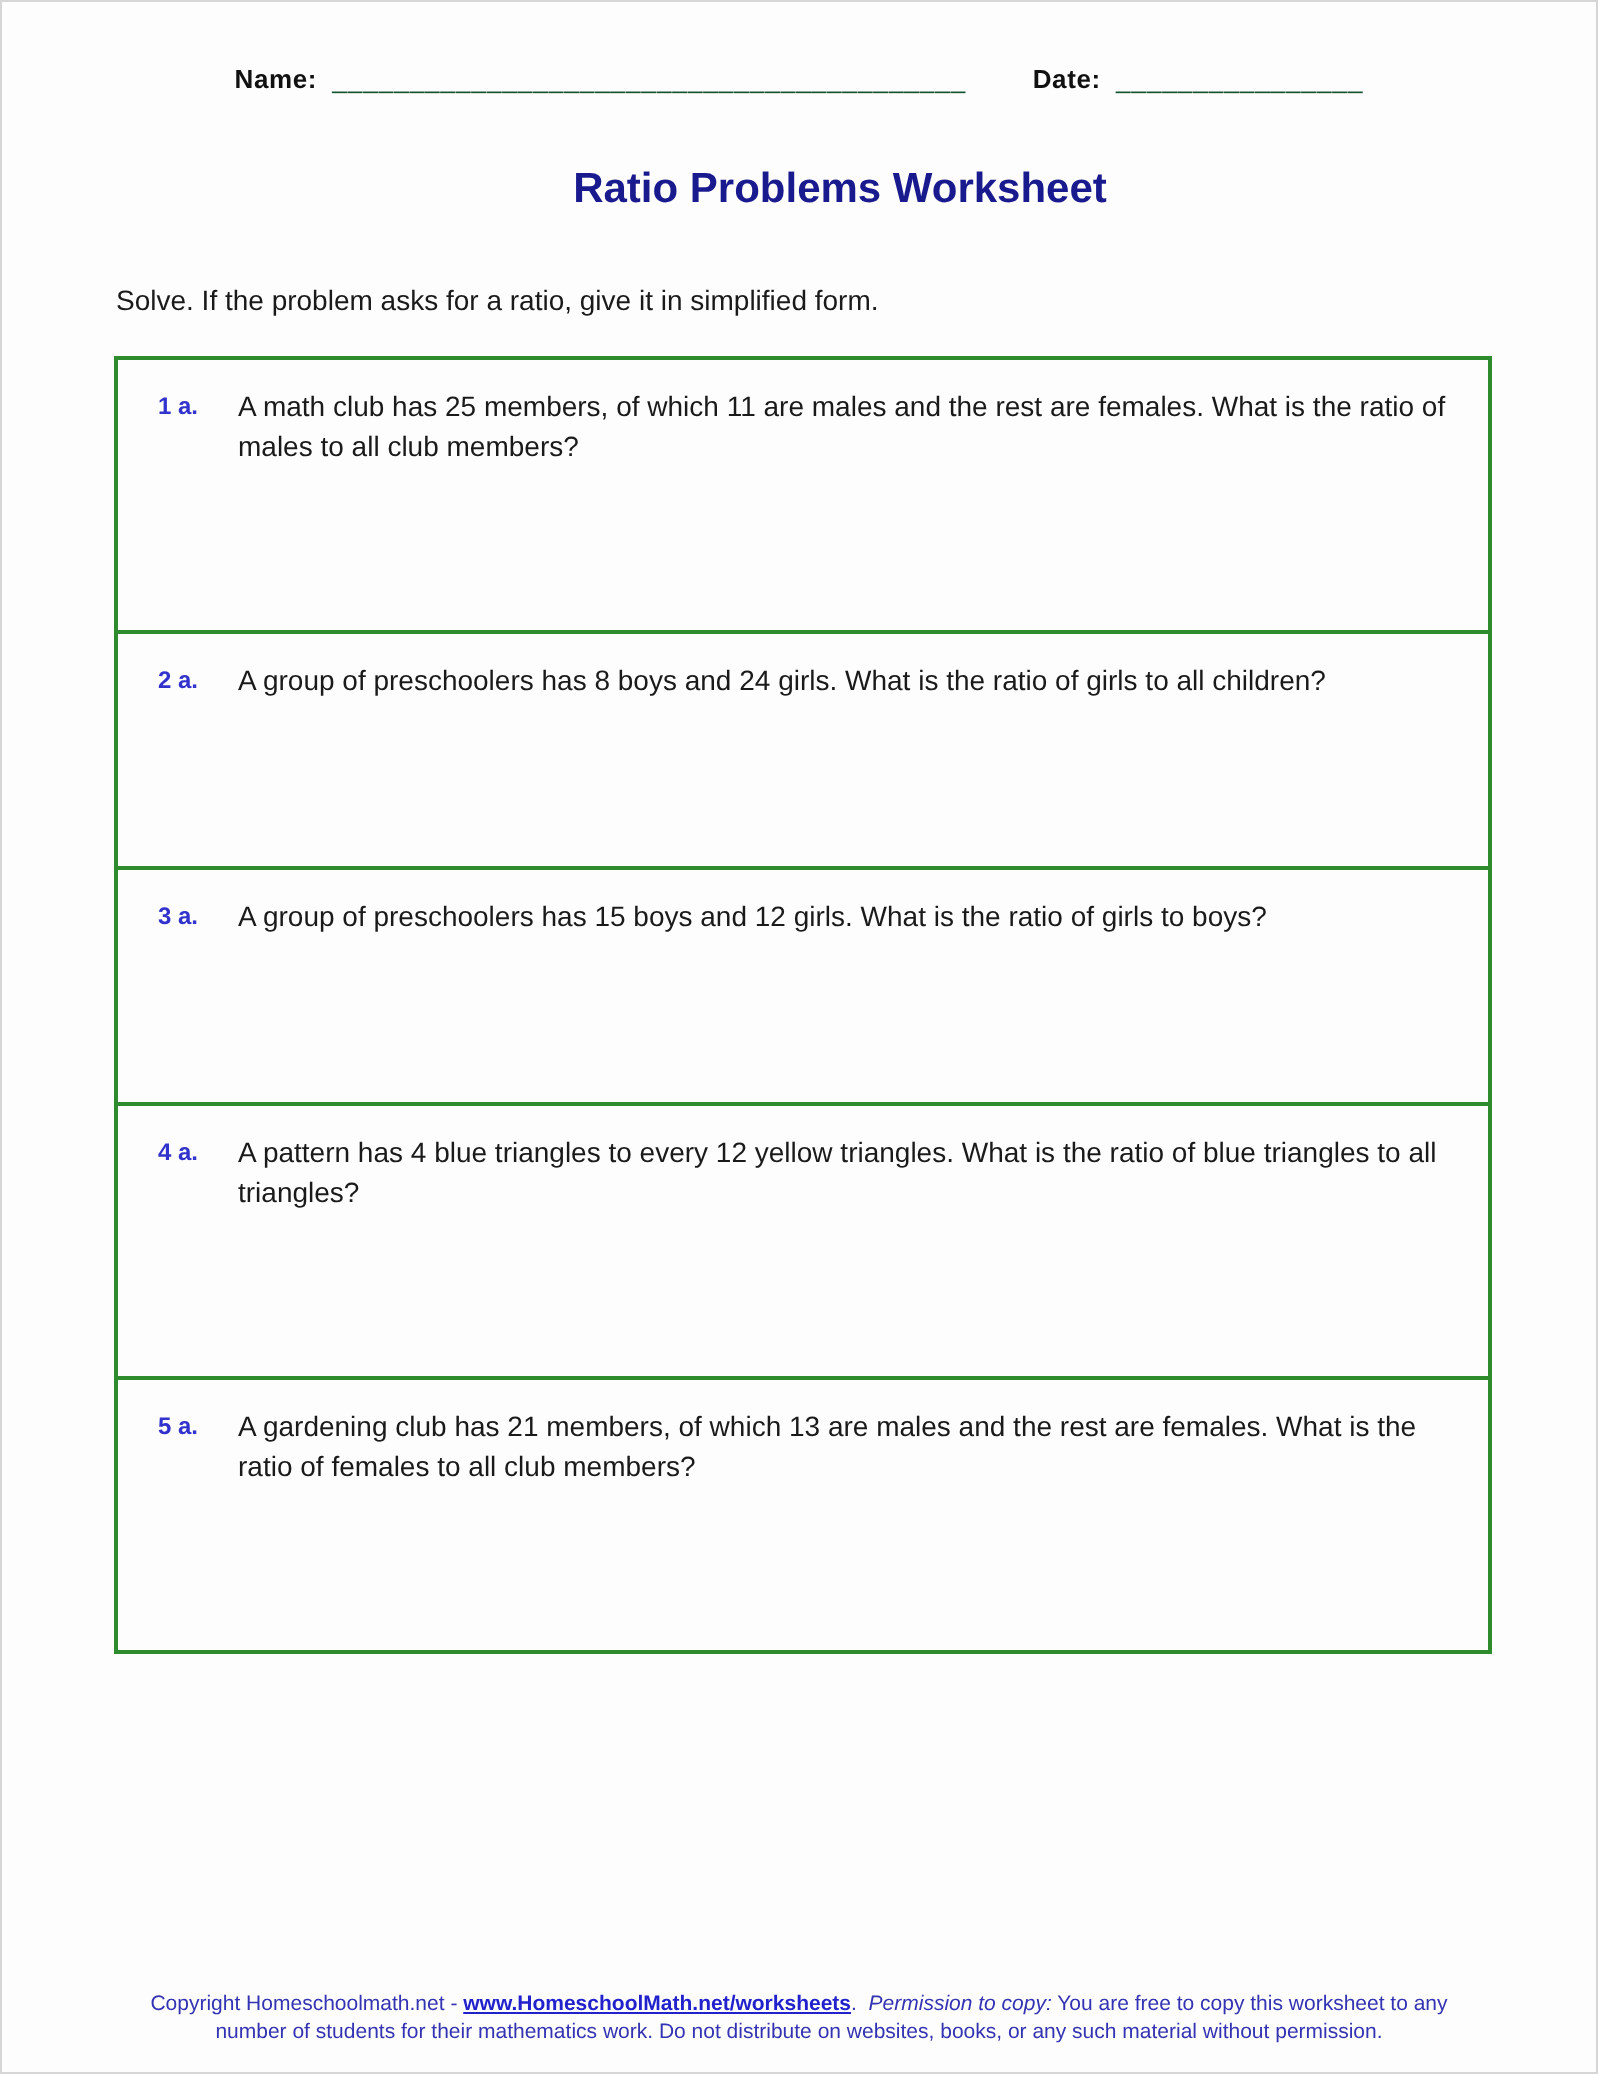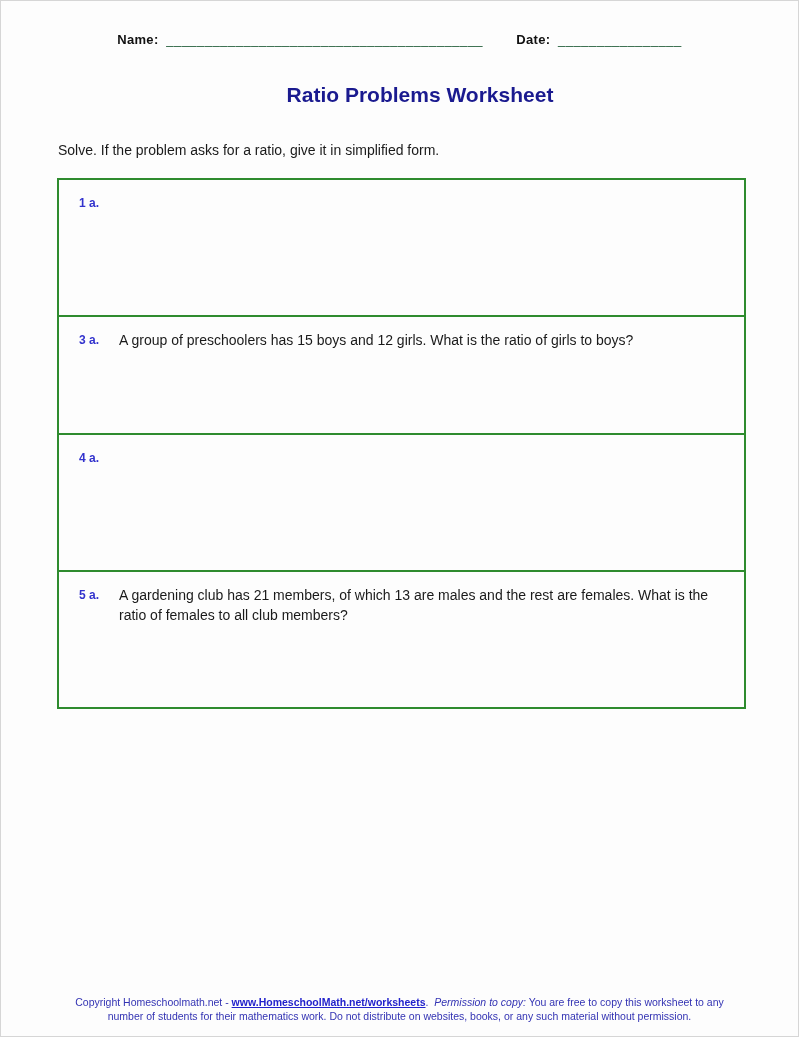"A math club has 25" span.ptext { html: none -> <span>A math club has 25 members, of which 11 are males and the rest are females. What is the ratio of males to all club members?</span> }
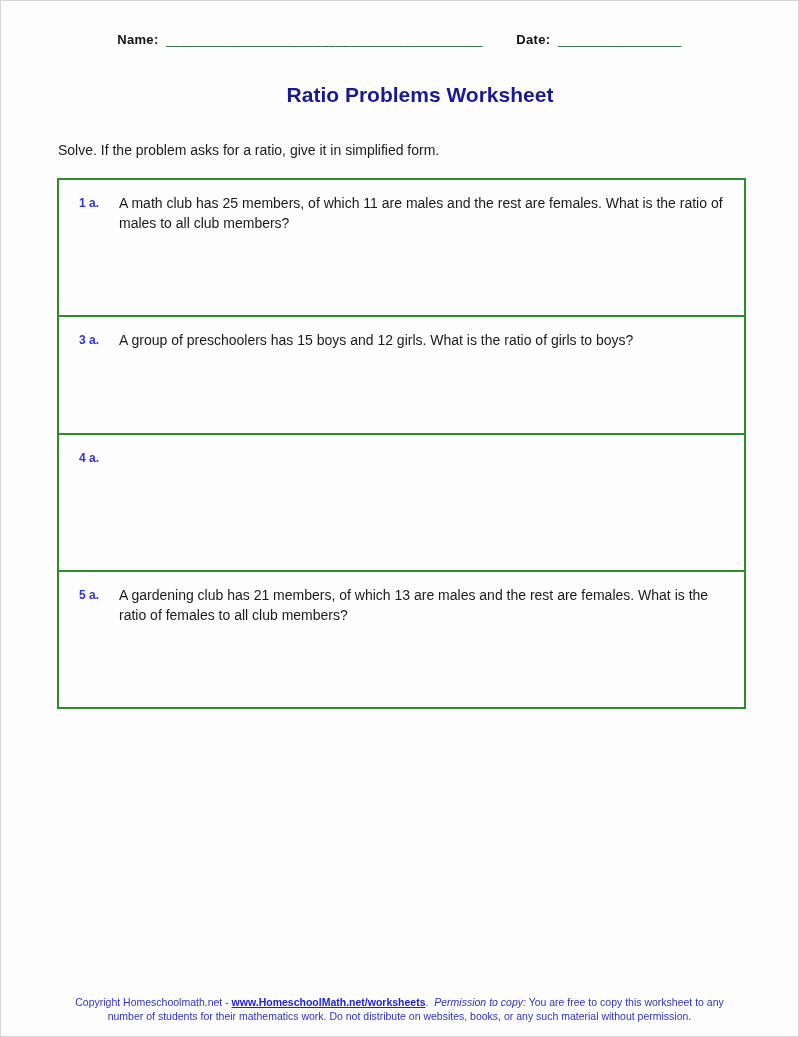"2 a." div.problem { html: none -> <div> <span>2 a.</span> <span>A group of preschoolers has 8 boys and 24 girls. What is the ratio of girls to all children?</span> </div> }
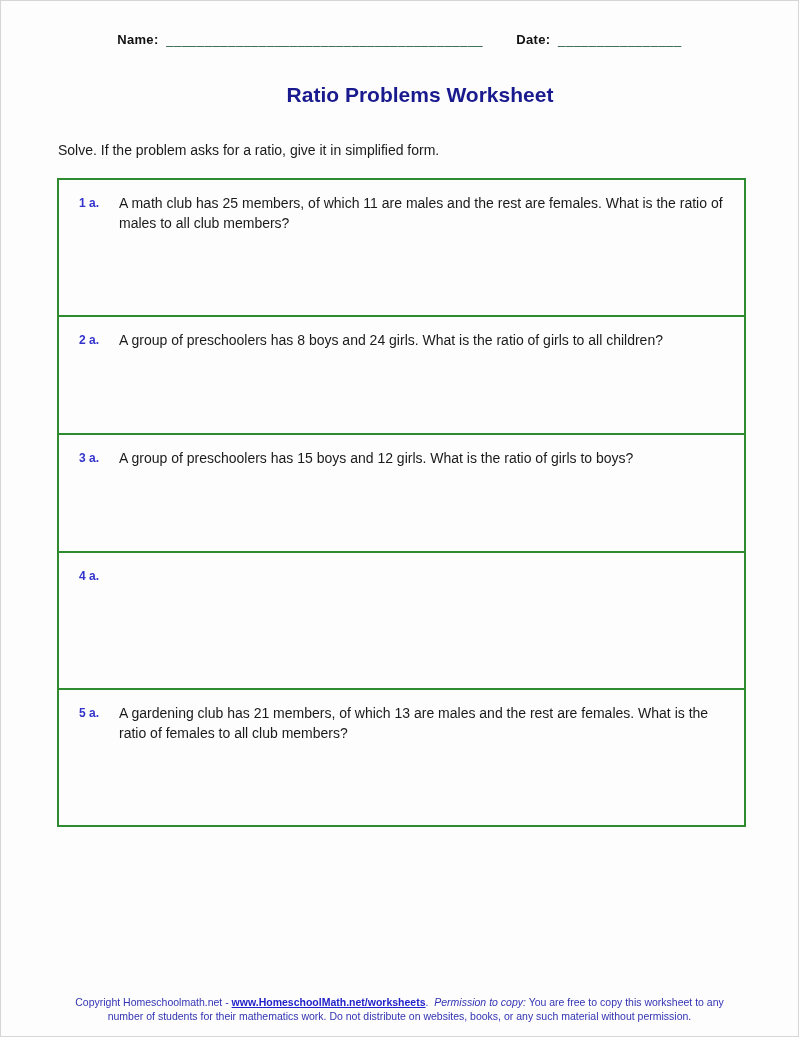"A pattern has 4 blue" span.ptext { html: none -> <span>A pattern has 4 blue triangles to every 12 yellow triangles. What is the ratio of blue triangles to all triangles?</span> }
